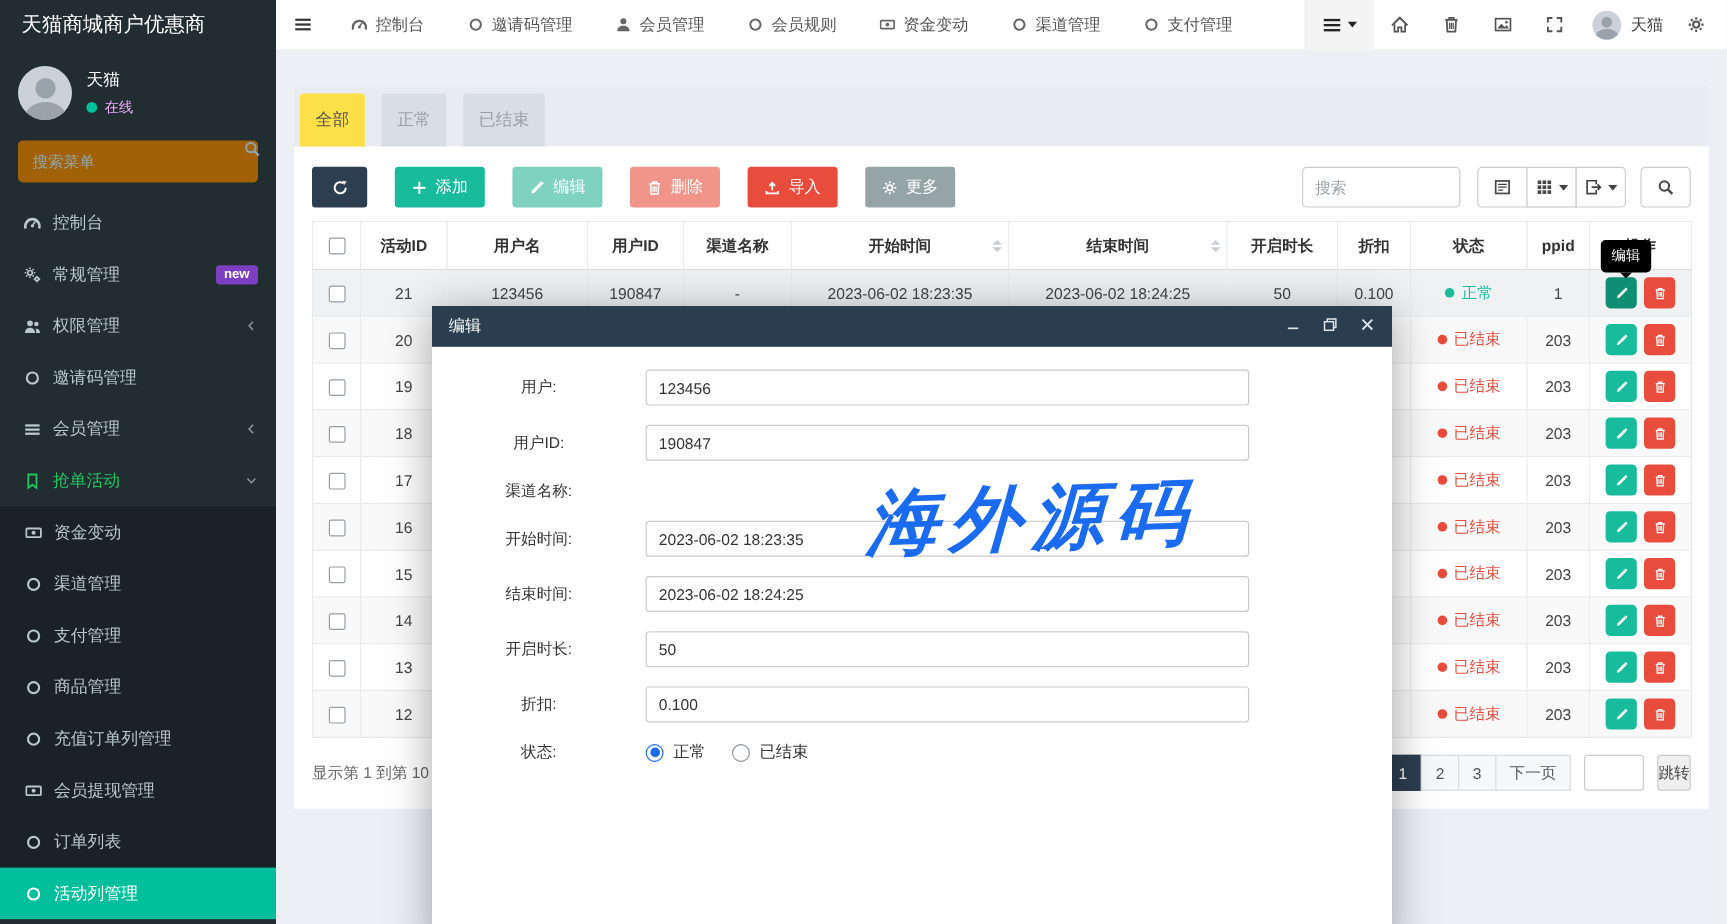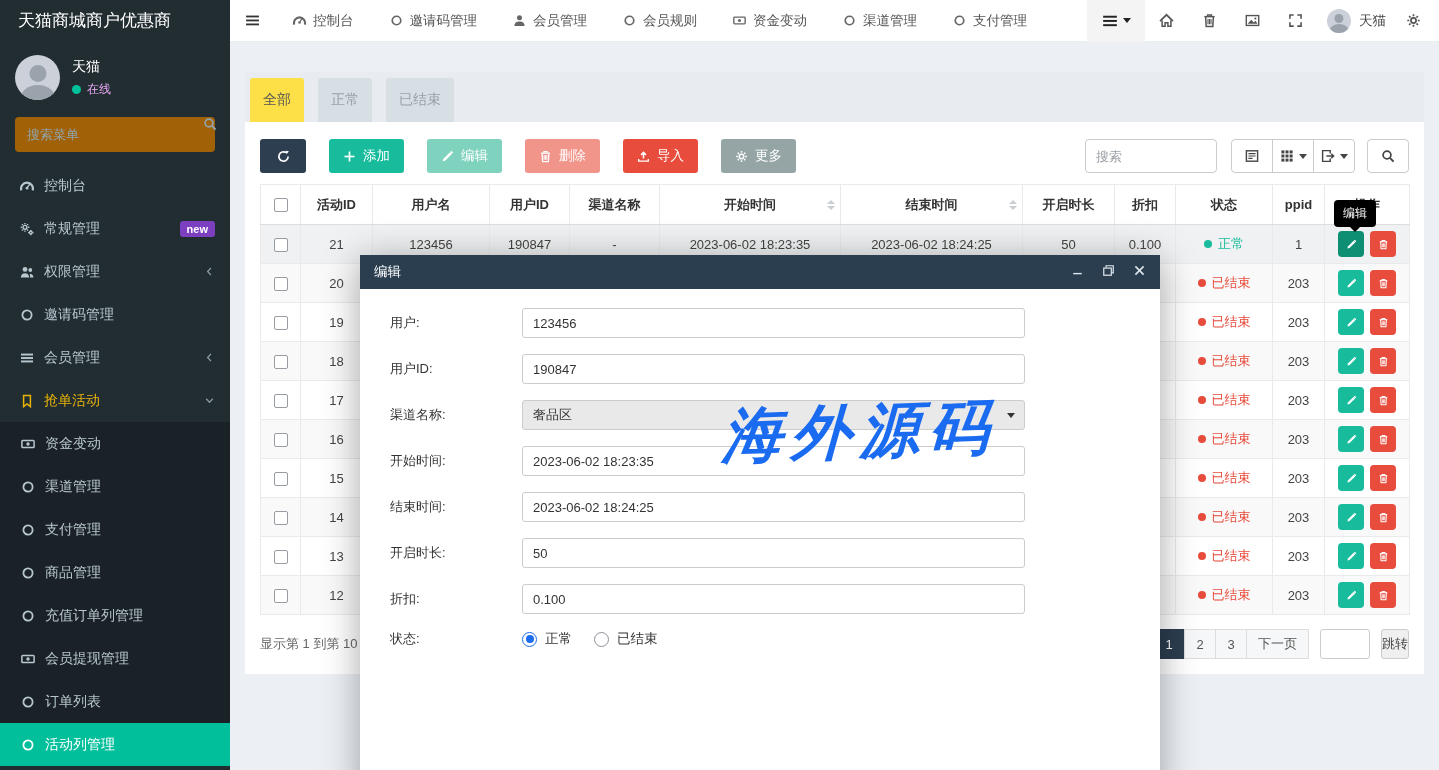"用户:" .form-label { margin-right: 14px -> 30px; text-align: left -> center }
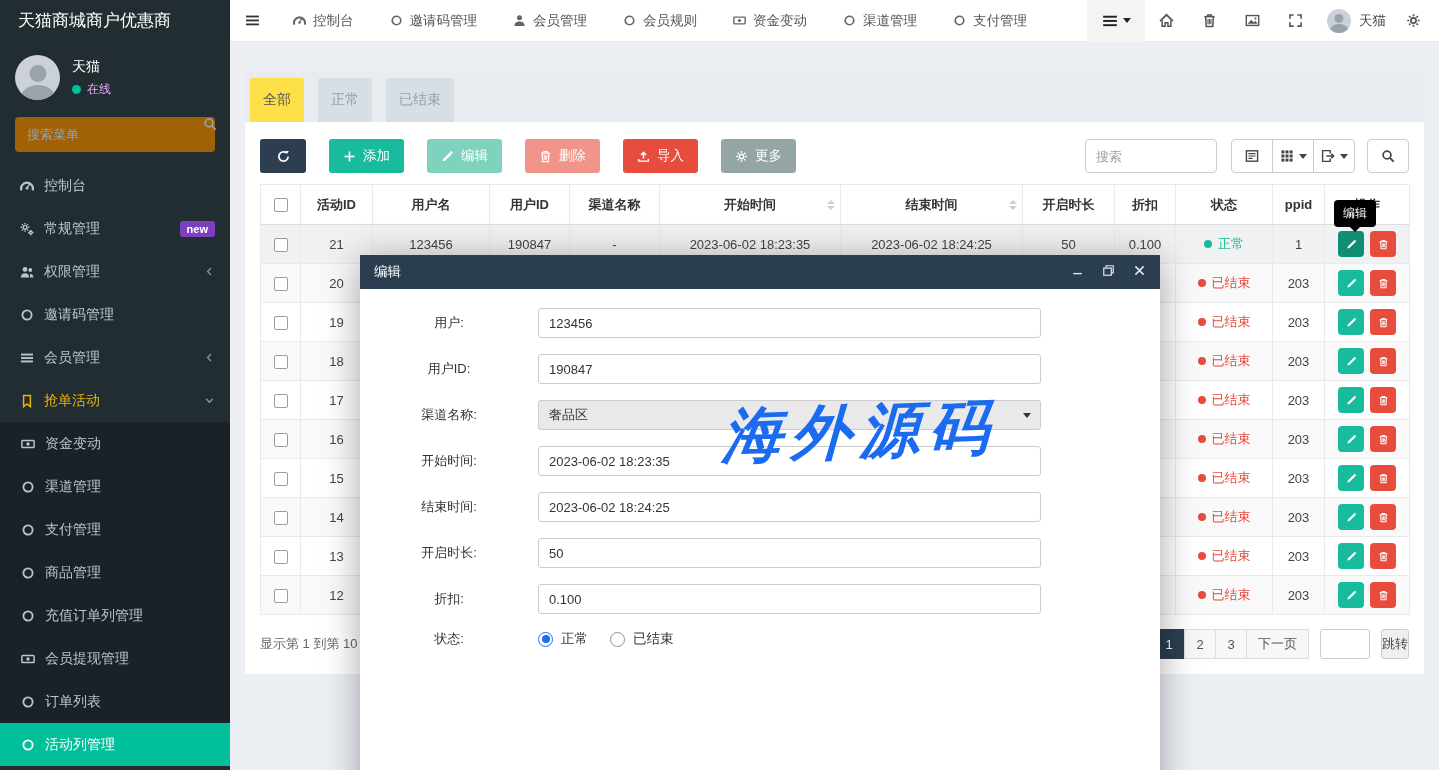"抢单活动" .menu-item.parent-active { color: #eab308 -> #22c55e }
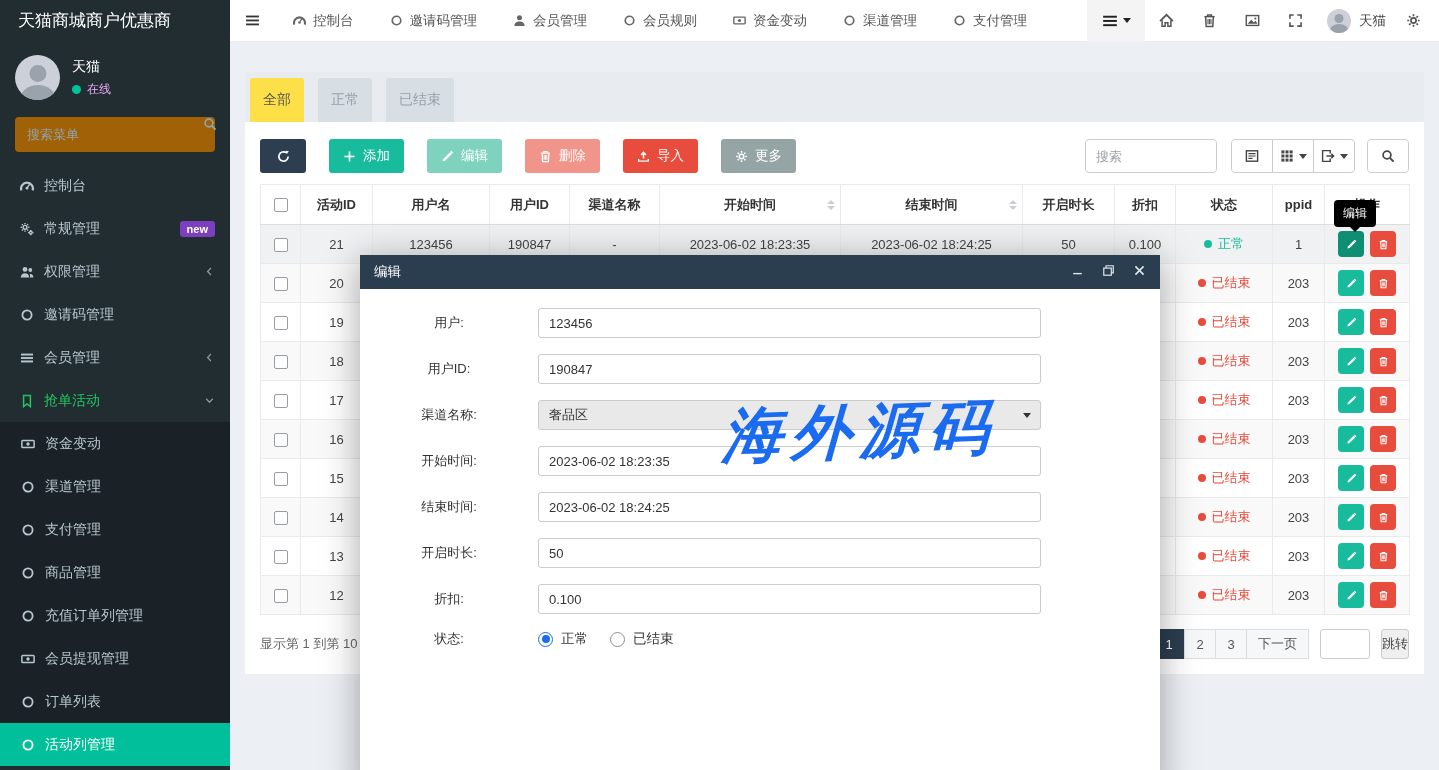"奢品区" div.form-select { html: <div> <span>奢品区</span> <span> <svg> <path></path> </svg> </span> </div> -> none }
